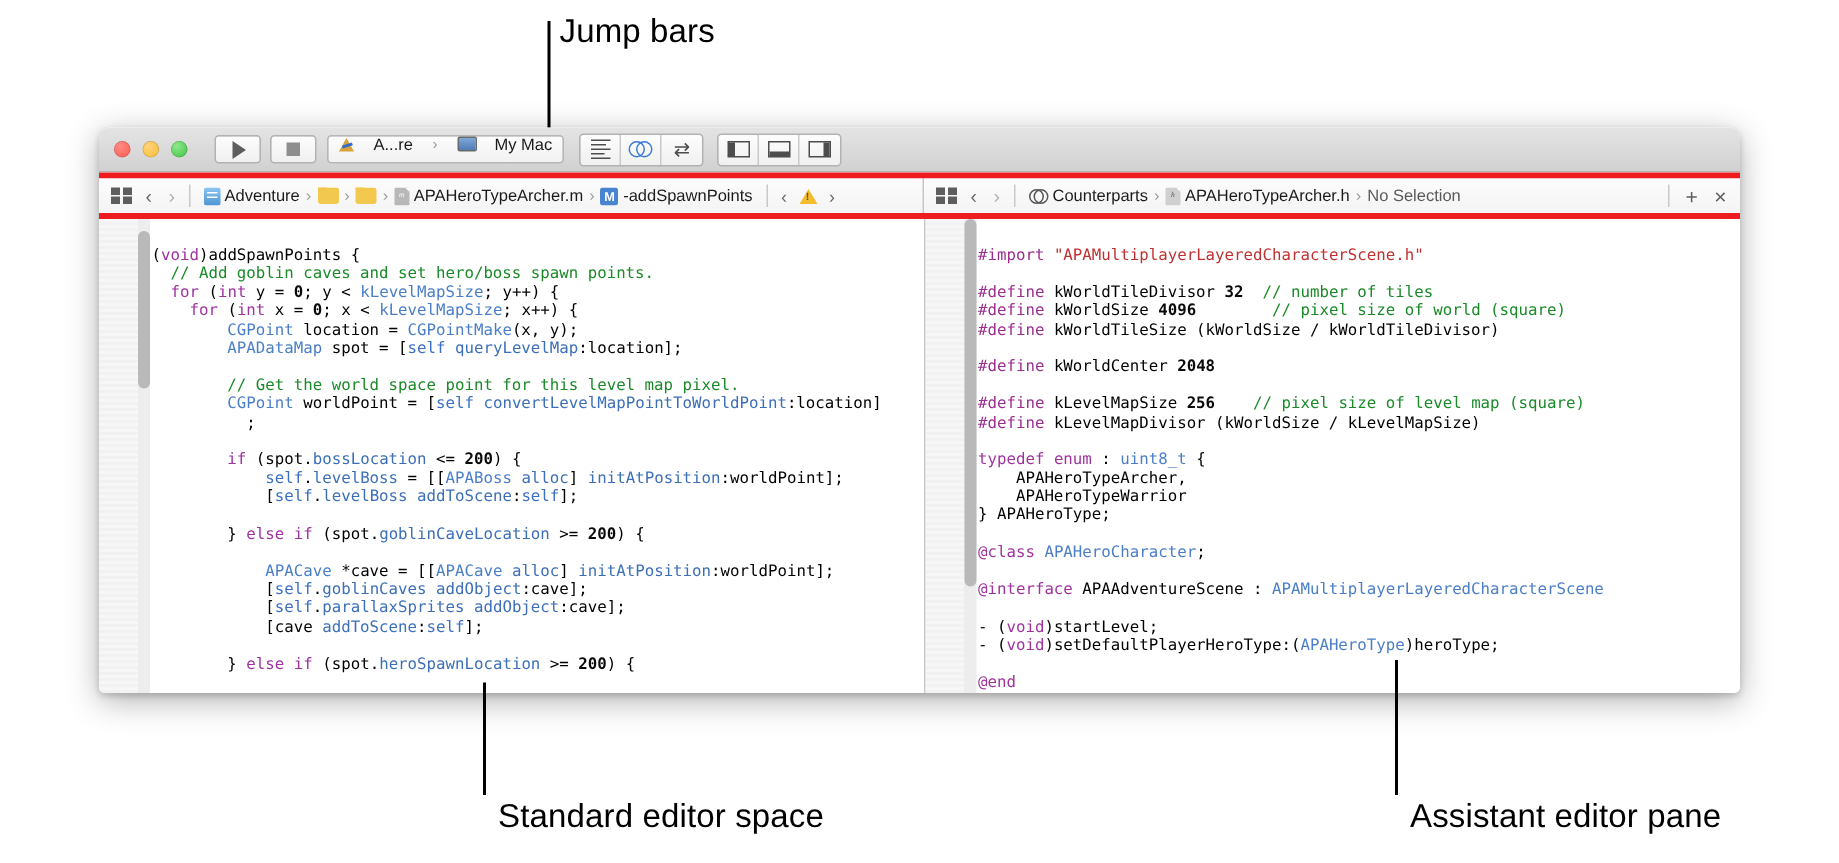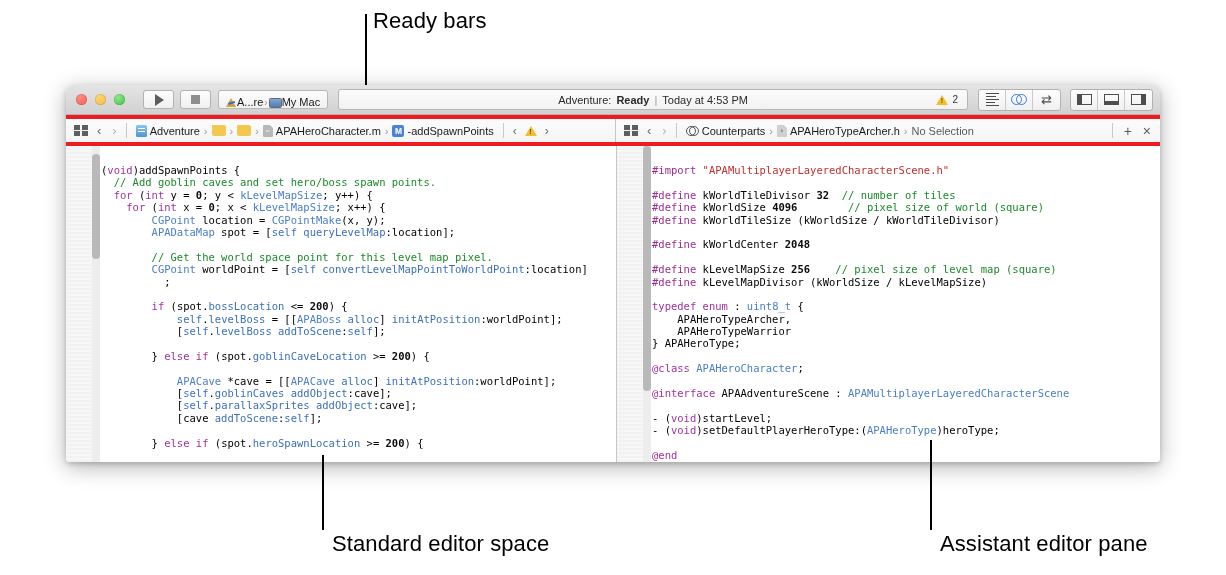"Ready bars" div.callout-label { text: Ready -> Jump }
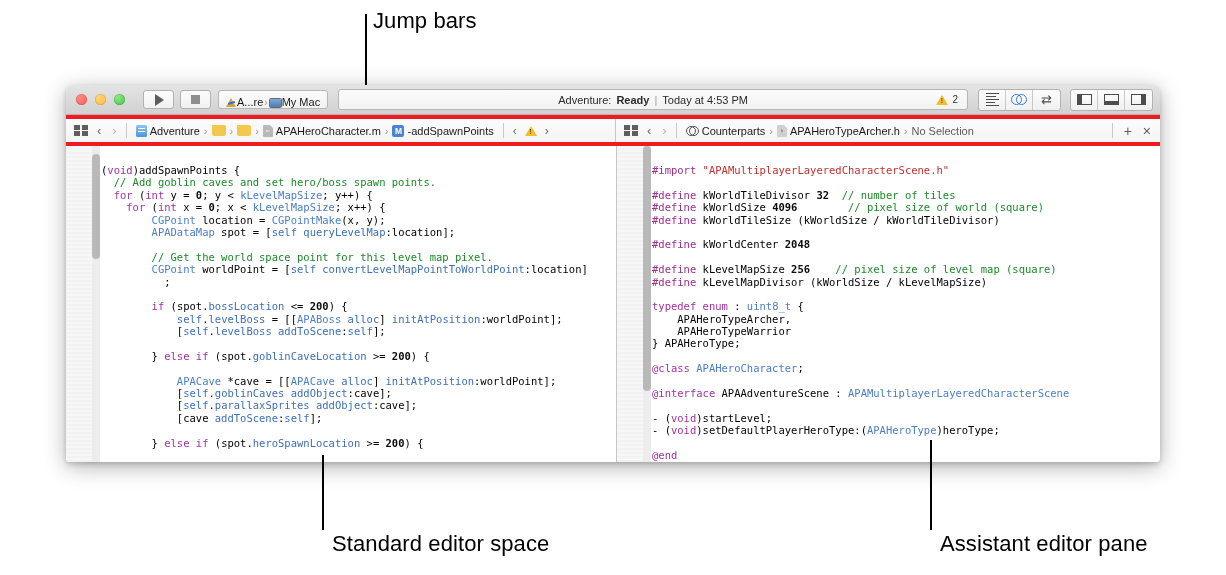"A...re" .scheme-box { align-items: flex-end -> flex-start; gap: 0 -> 12px }
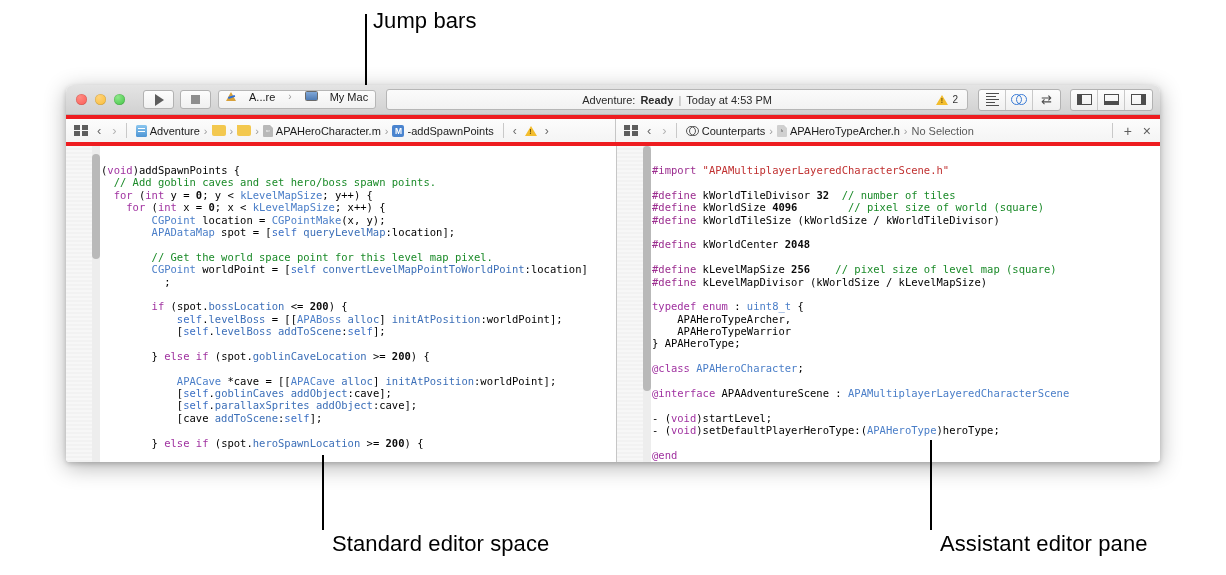"Adventure:" div.status-box { html: <div> <div> <span>Adventure:</span> <b>Ready</b> <span>|</span> <span>Today at 4:53 PM</span> </div> <div> <span></span> <span>2</span> </div> </div> -> none }
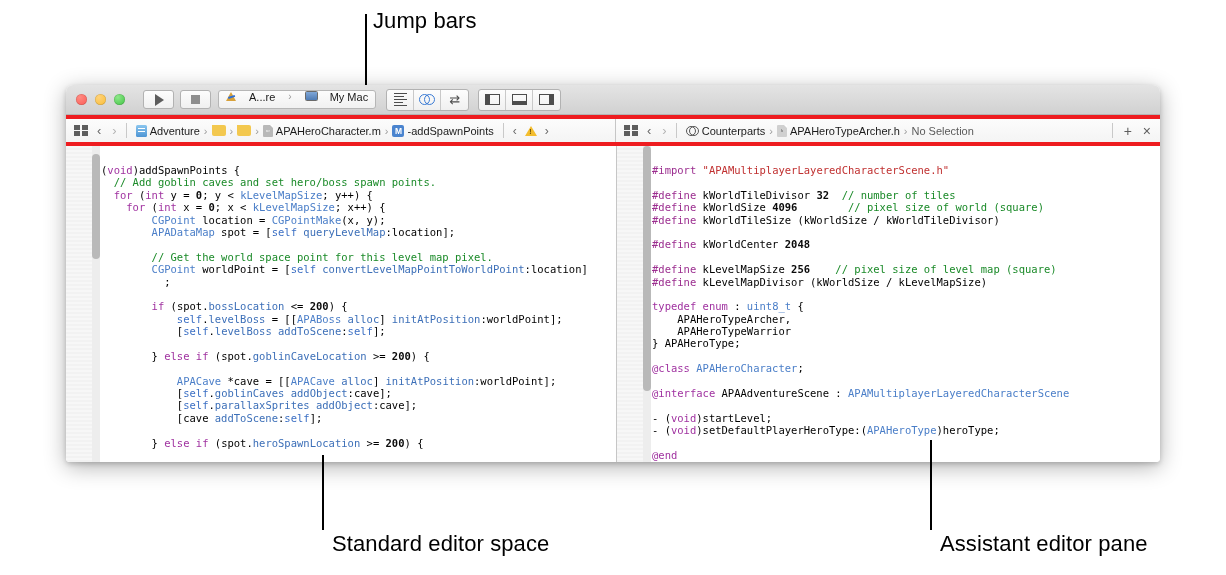"APAHeroCharacter.m" span.crumb-text { text: APAHeroCharacter.m -> APAHeroTypeArcher.m }
